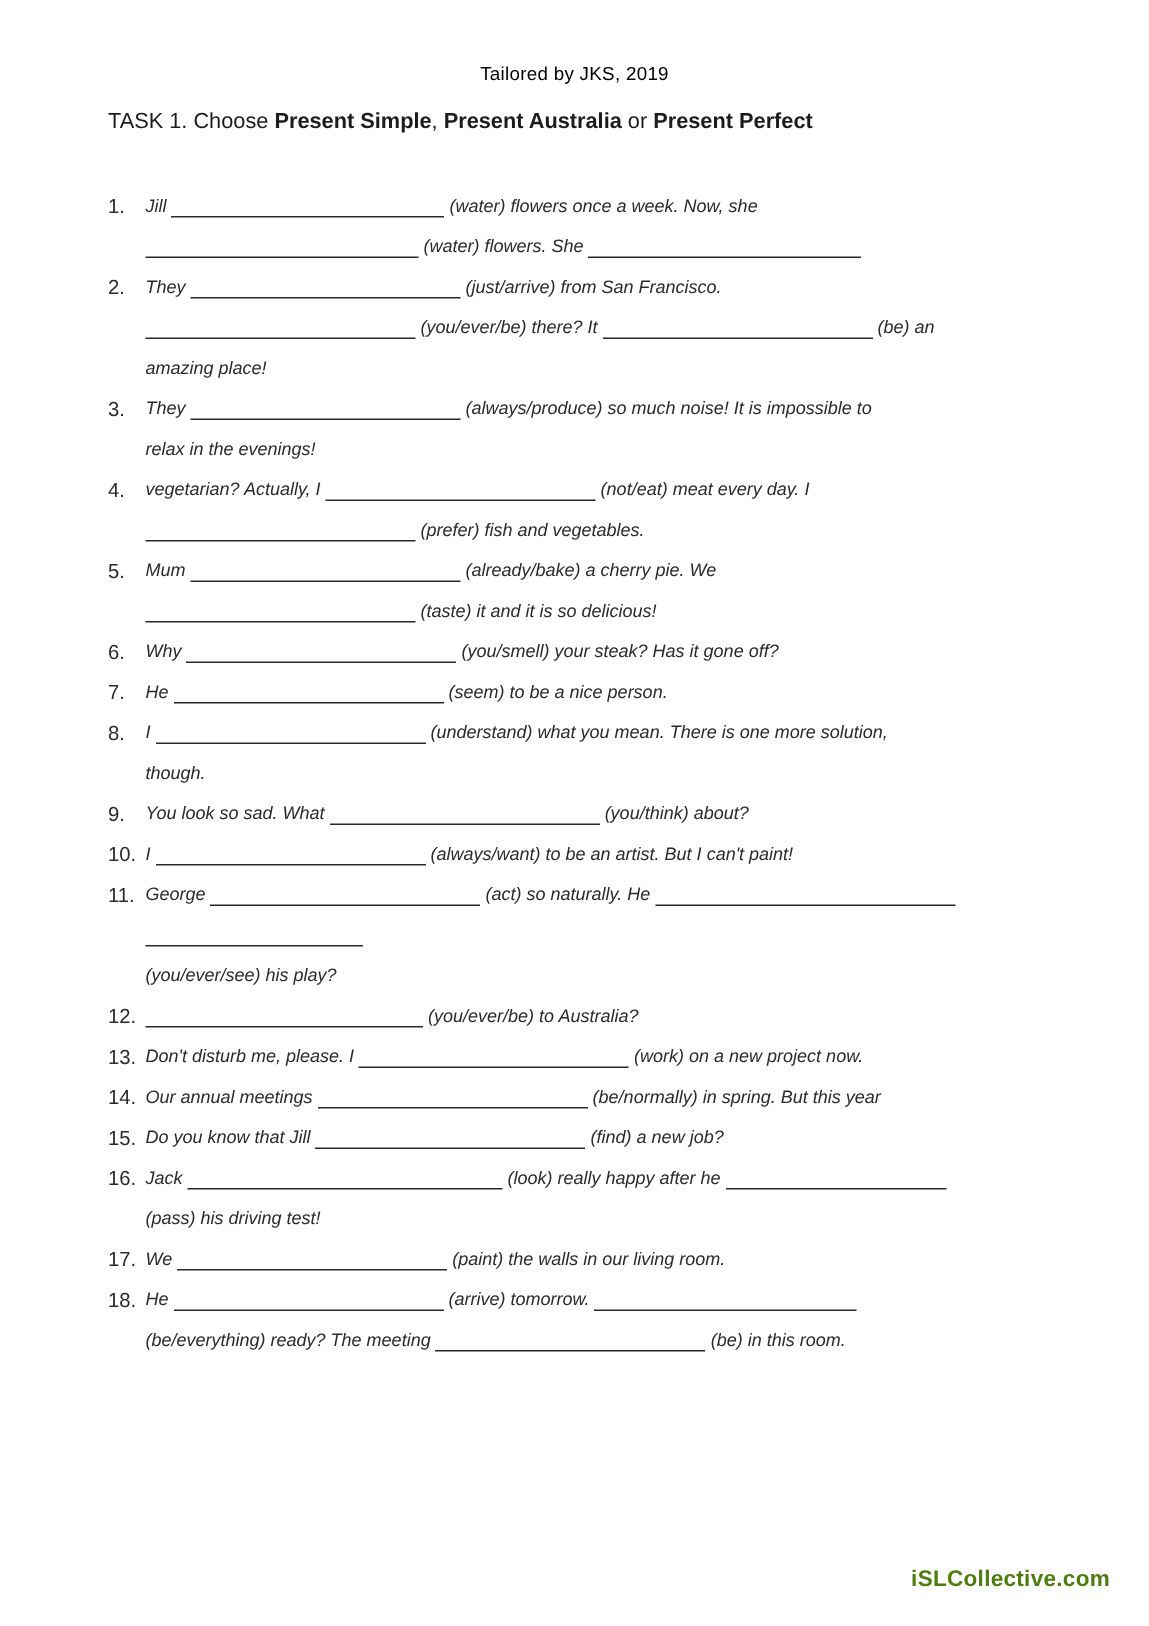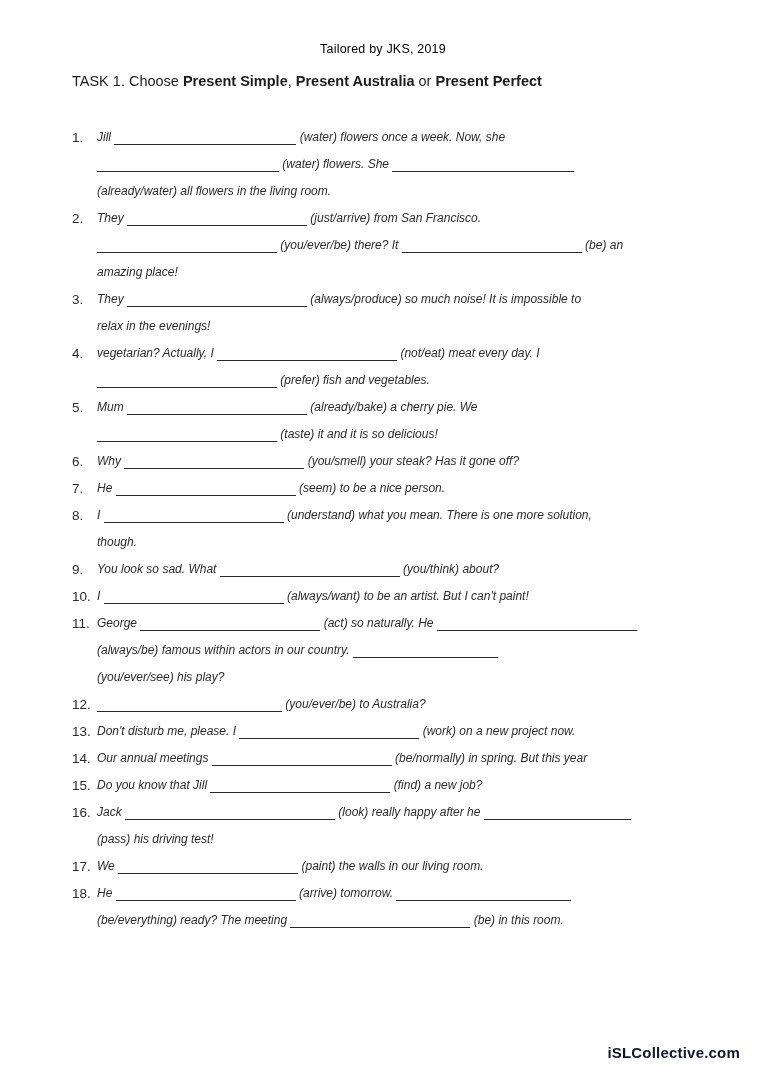"(already/water) all flowers in the" div.line { html: <div><span>(already/water) all flowers in the living room.</span></div> -> none }
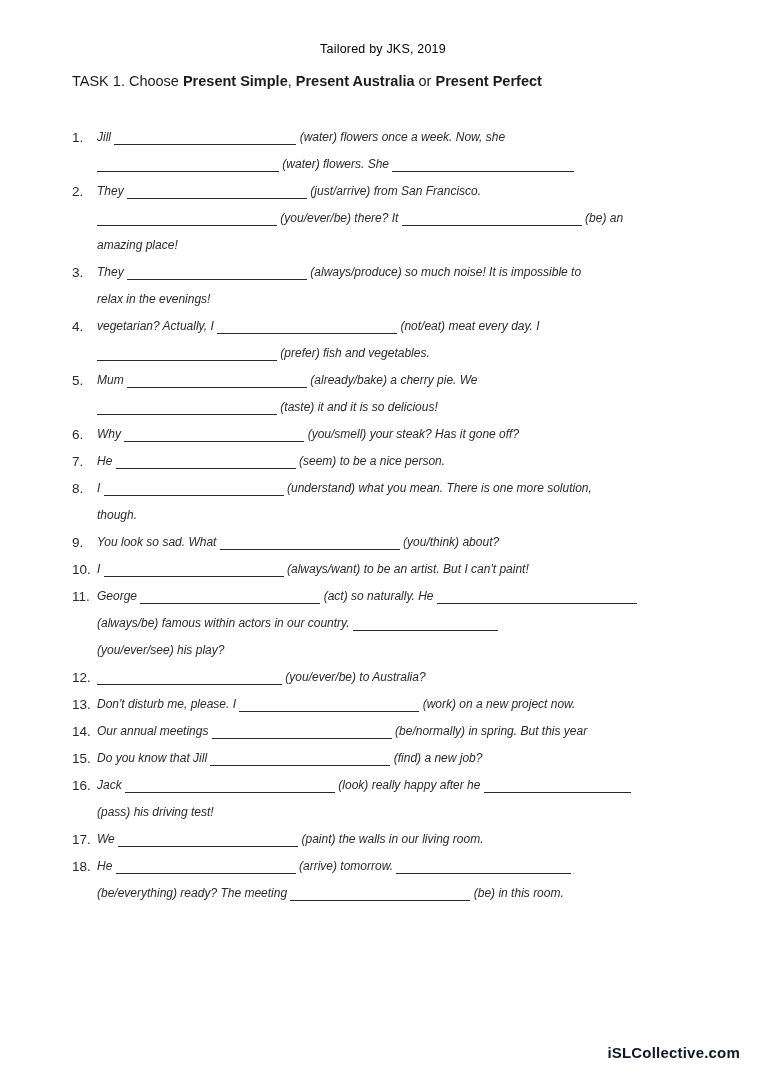"(always/be) famous within actors in" span.seg { html: <span>(always/be) famous within actors in our country. </span> -> none }
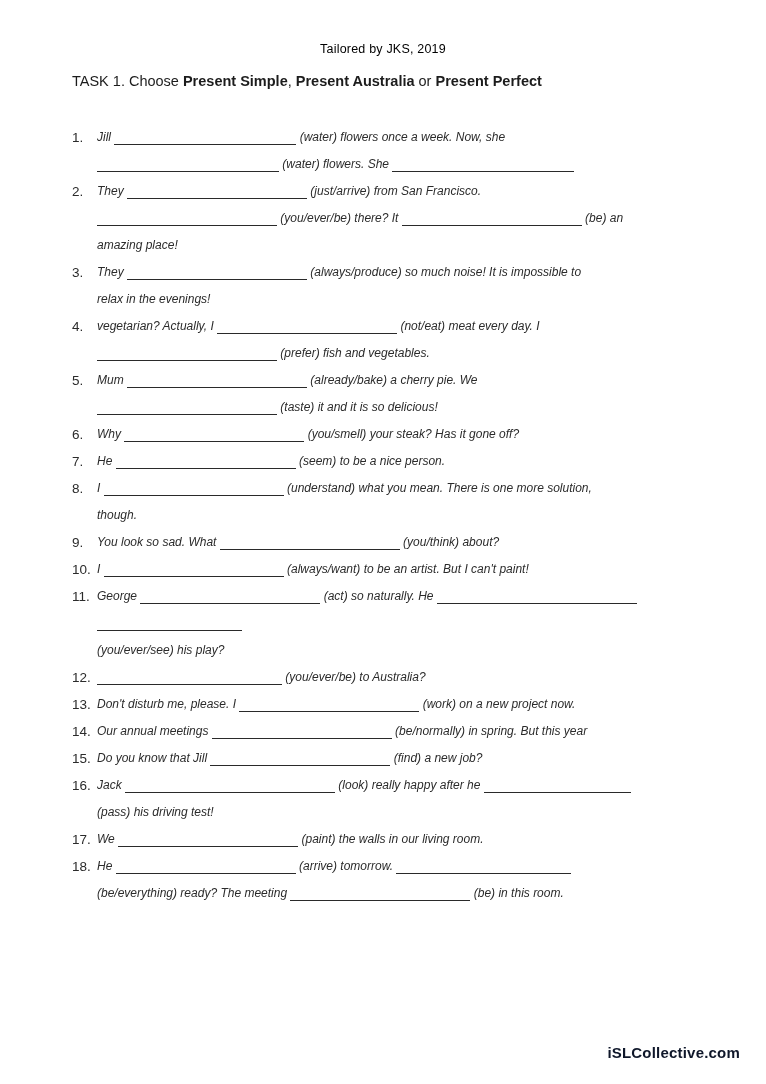"iSLCollective.com" .footer { color: #0f172a -> #4d7c0f }
